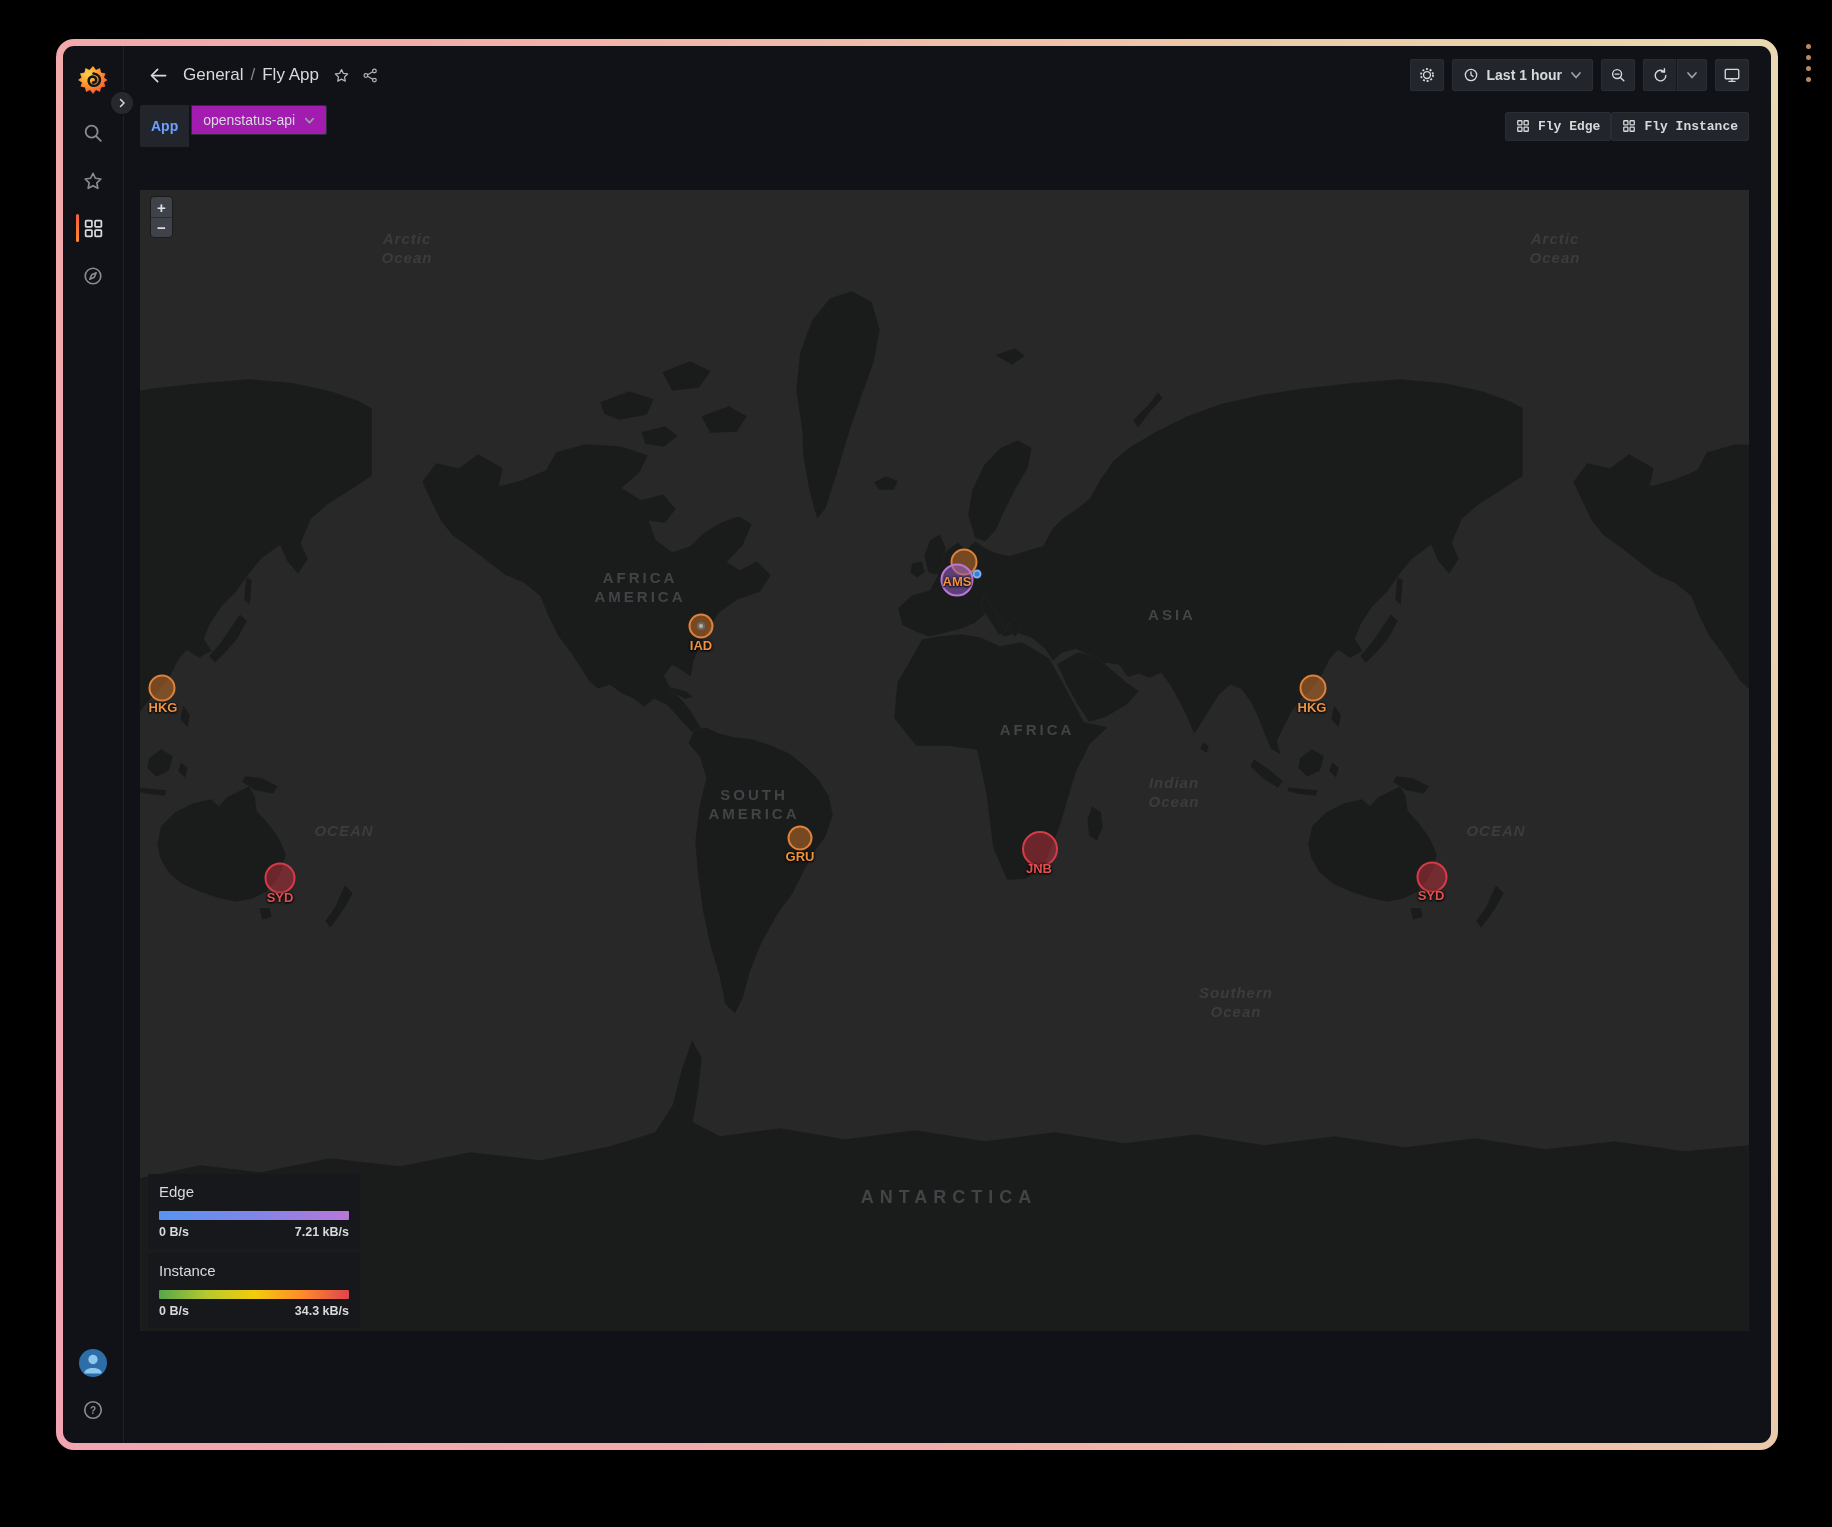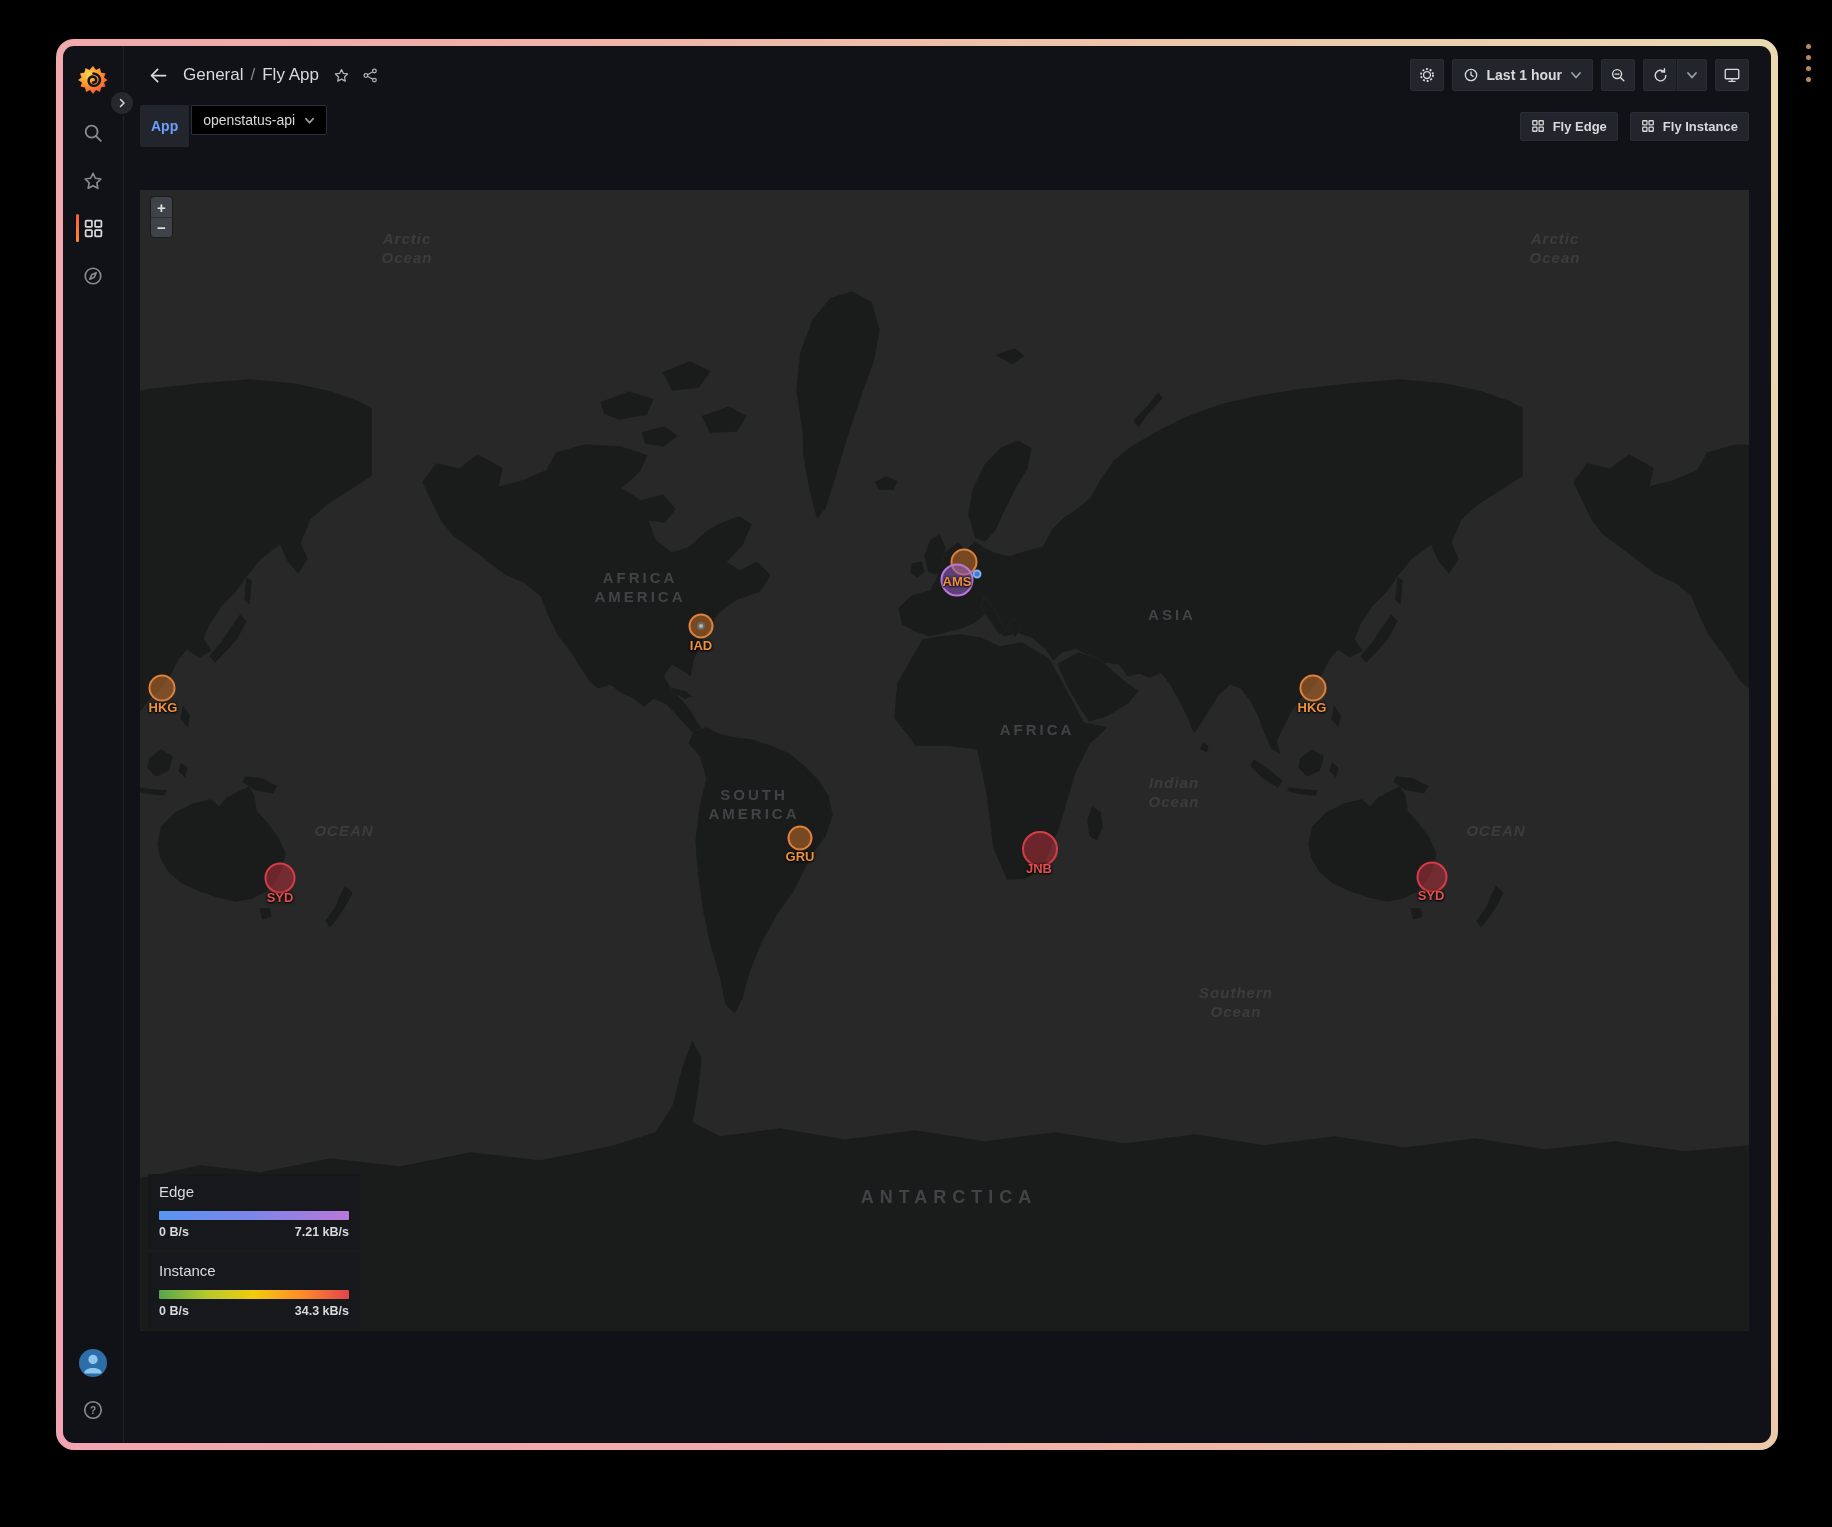"openstatus-api" .var-value { background: #000000 -> #a21caf }
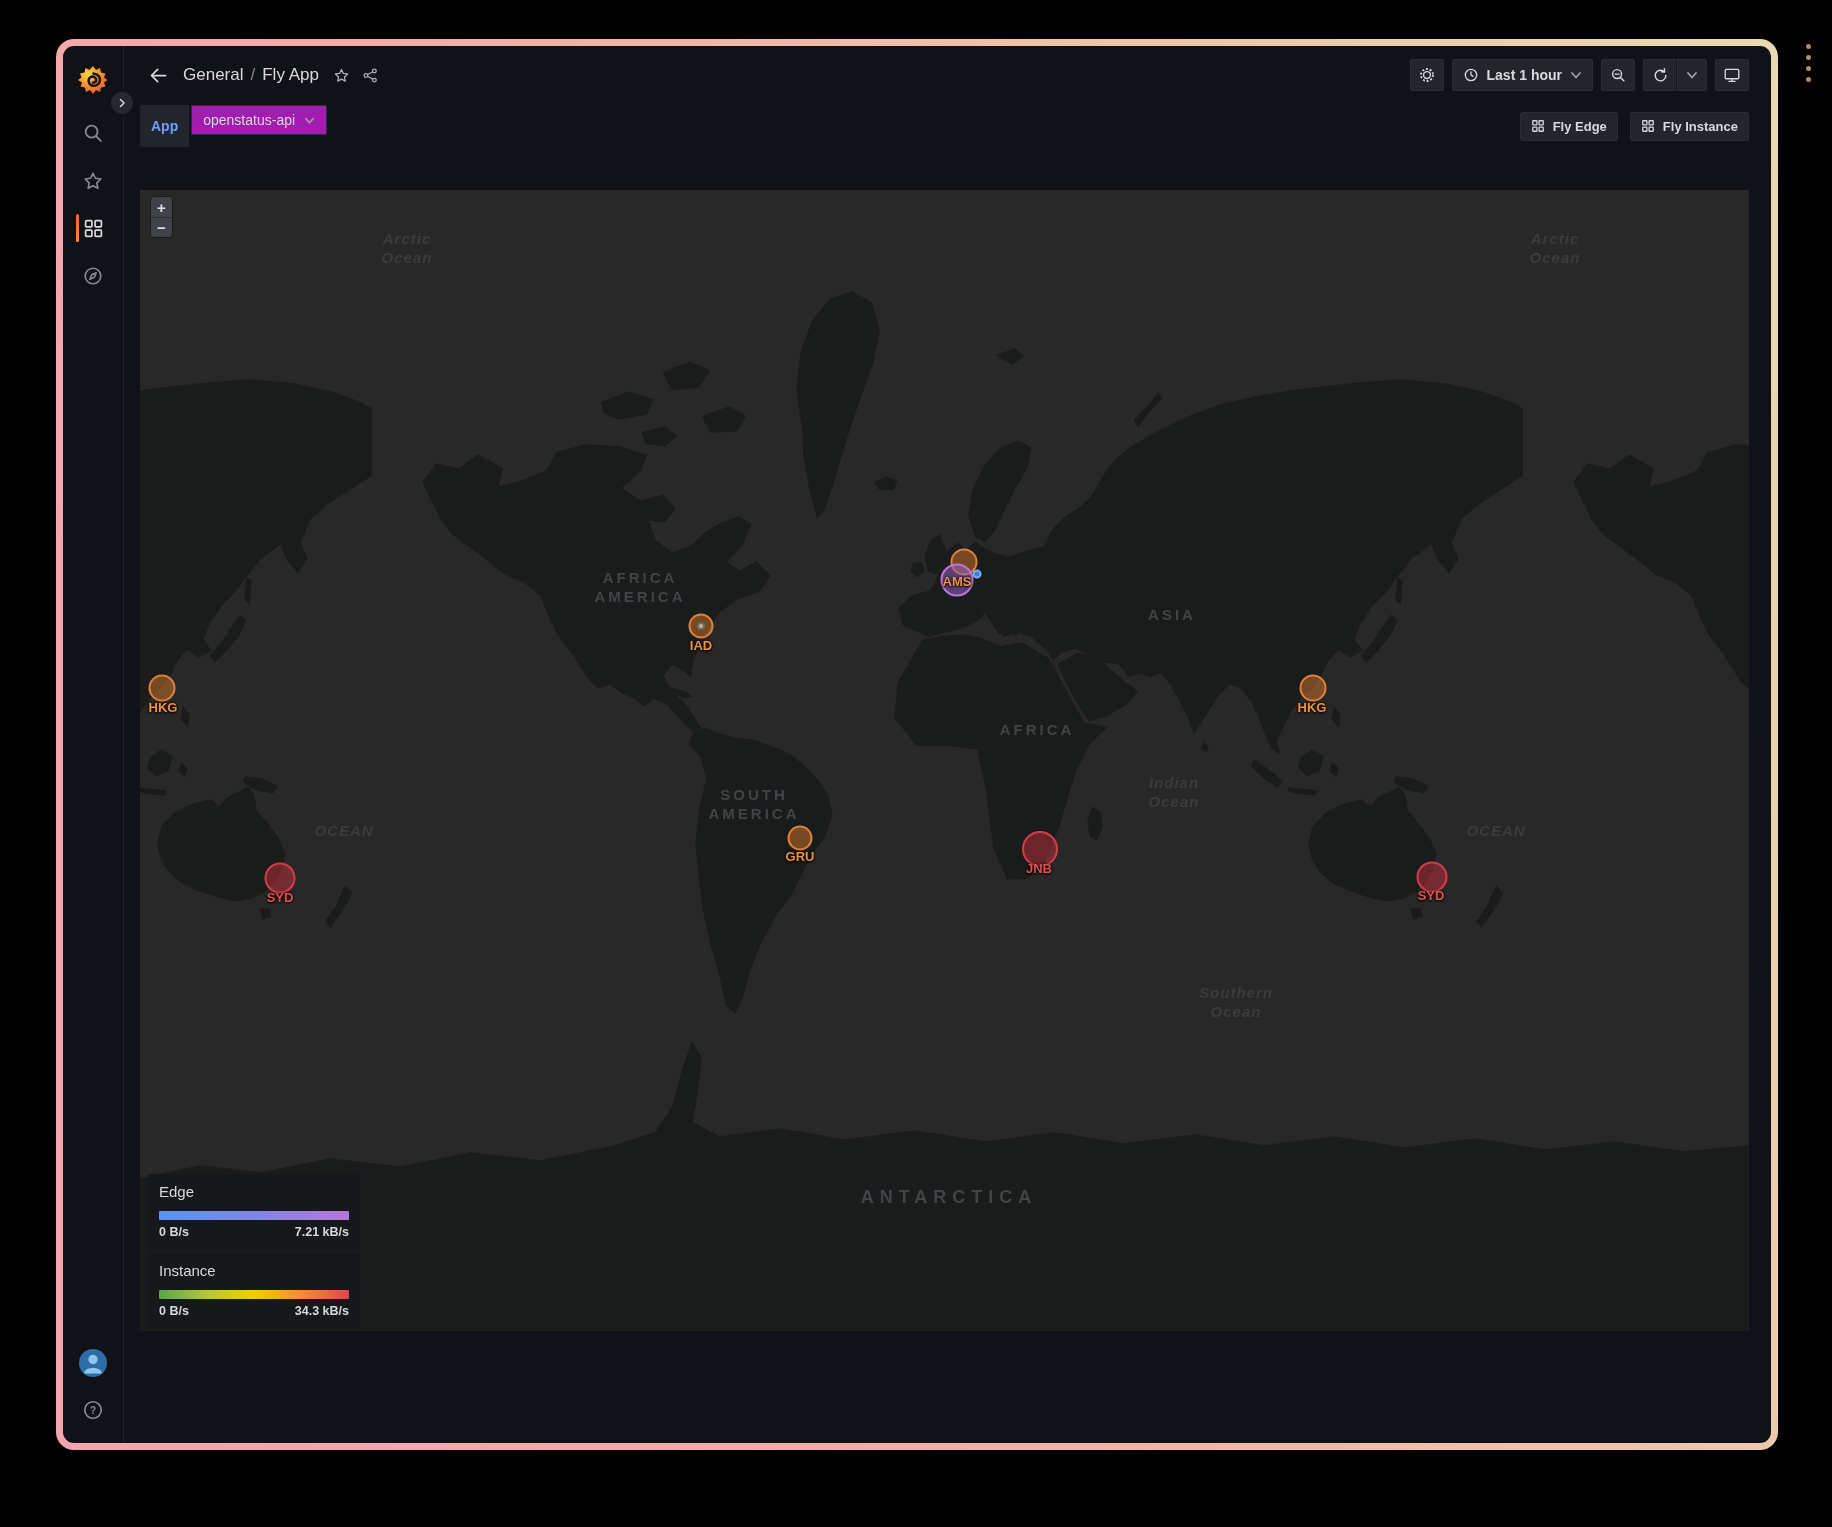"Fly Edge" .links { font-family: none -> Liberation Mono, monospace; gap: 12px -> 0 }
